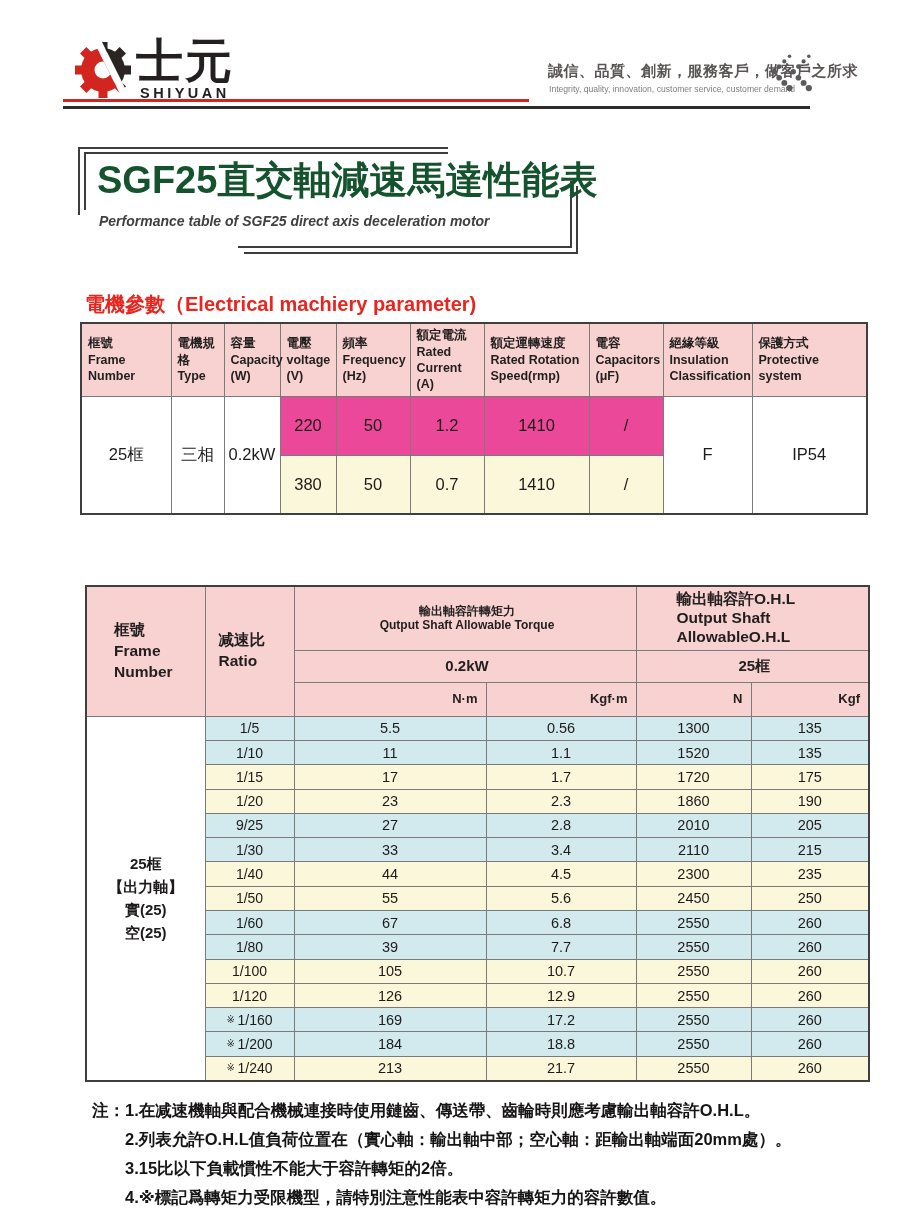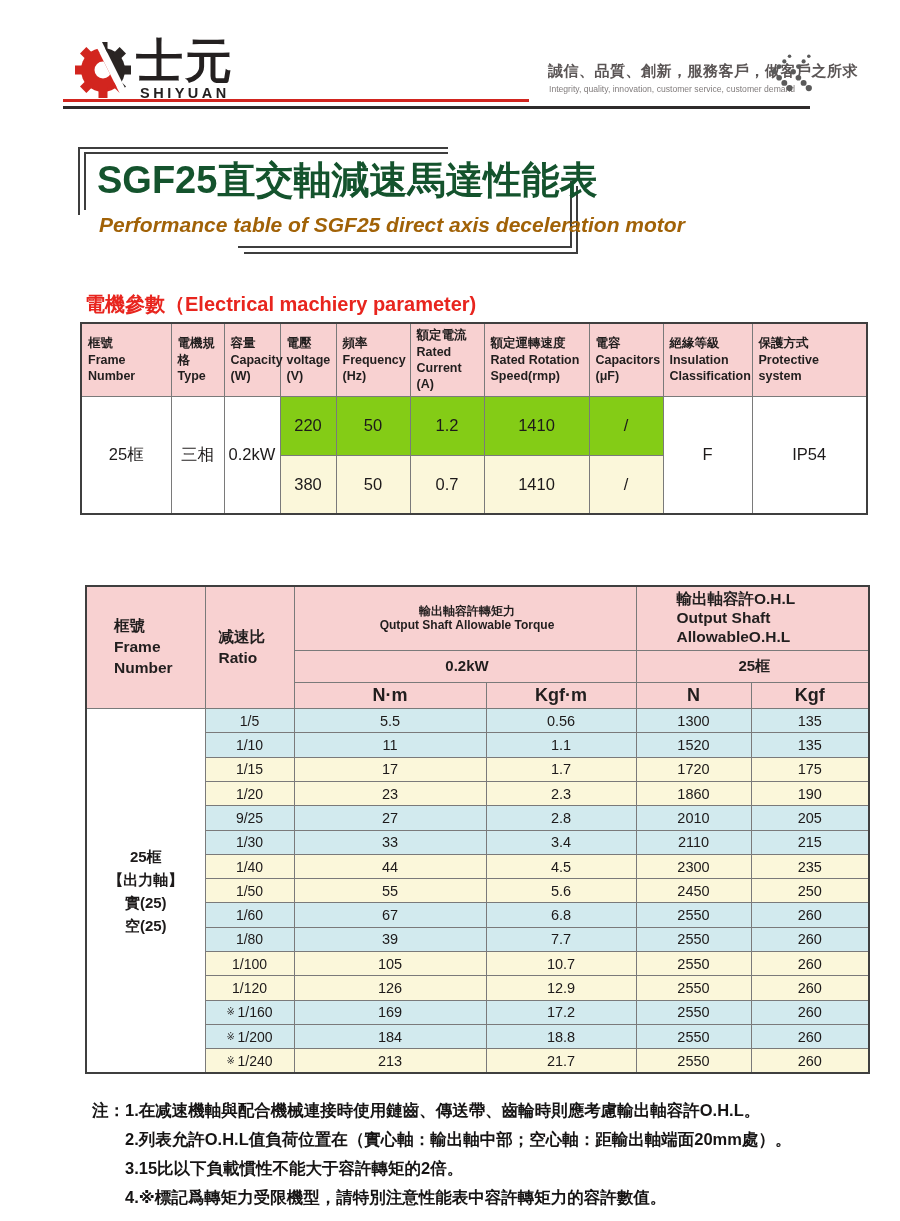"Performance table of SGF25 direct" .title-sub { color: #a16207 -> #404040; font-size: 21px -> 14px }
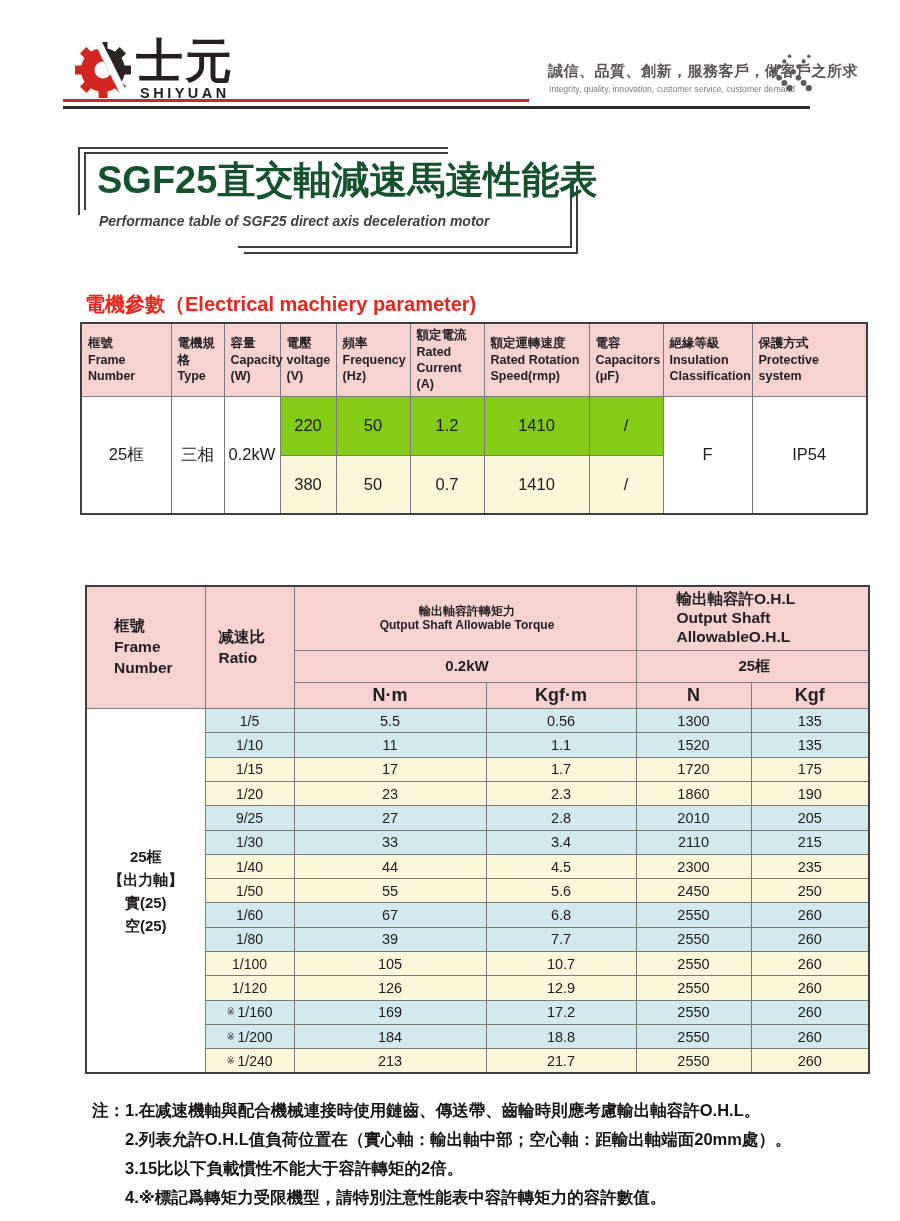"220" .r-blue .tint { background: #84cc16 -> #ec4899 }
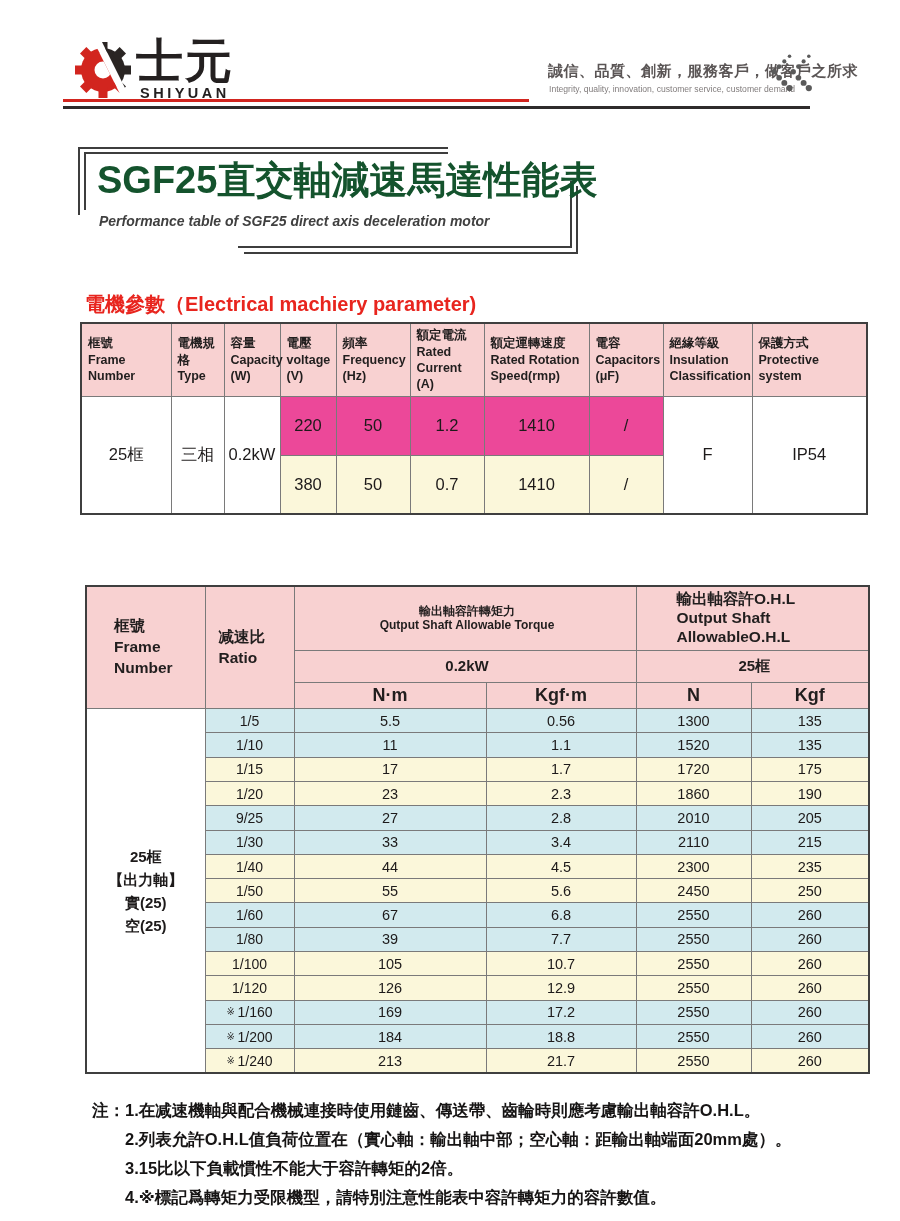"N·m" #torque-table th.unit { font-size: 18px -> 13px; padding: 1px -> 8px; text-align: center -> right }
